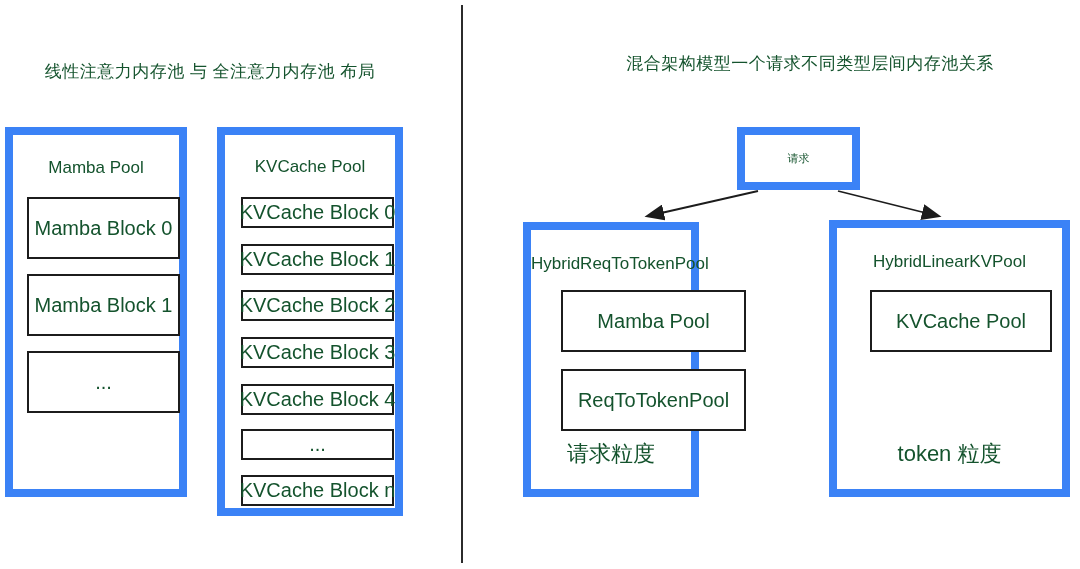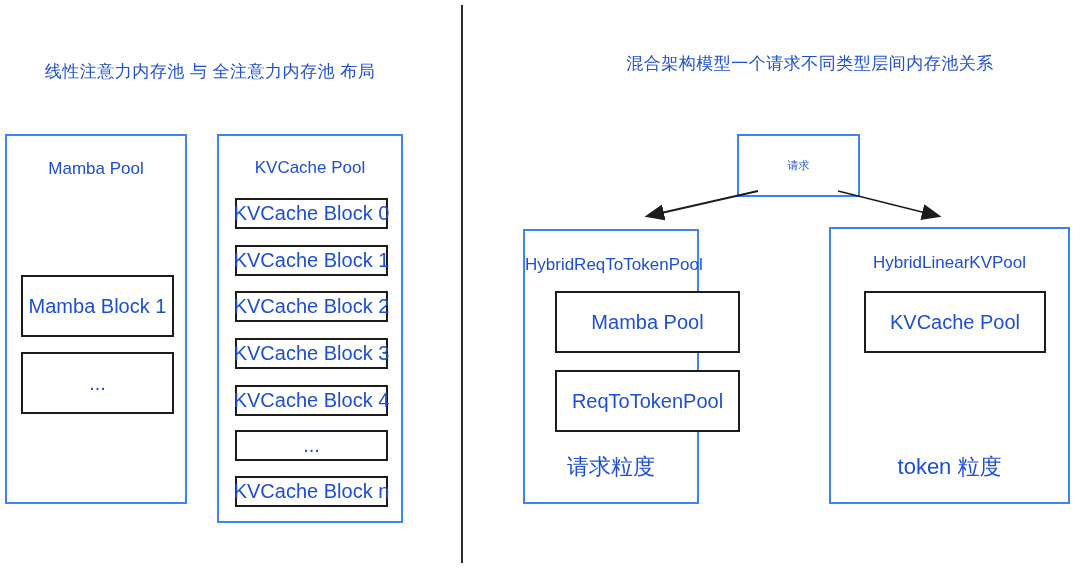"线性注意力内存池 与 全注意力内存池 布局" .canvas { color: #1d4ed8 -> #14532d }
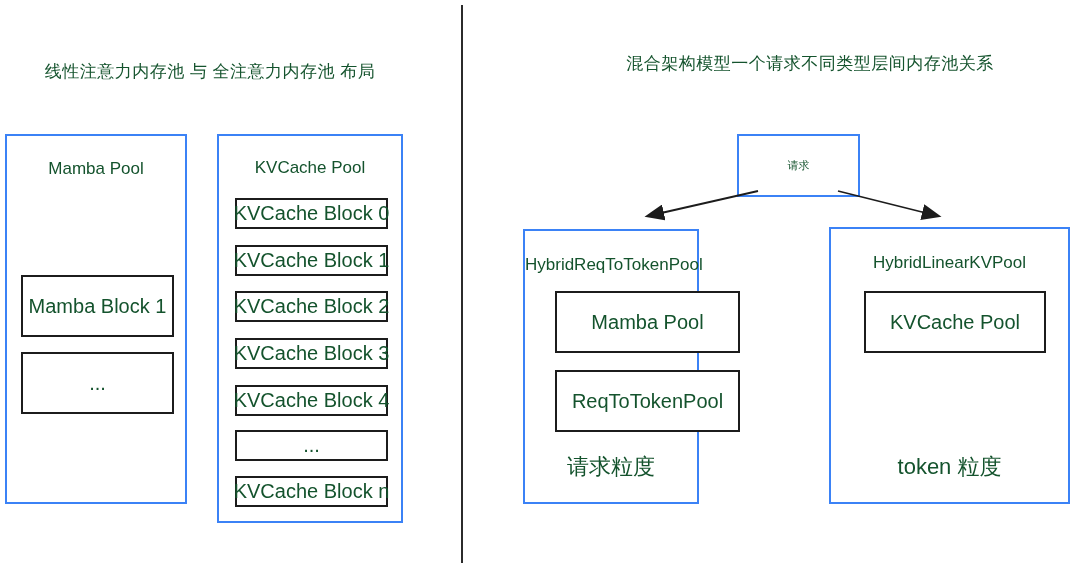"Mamba Pool" .box { border: 2px solid #3b82f6 -> 8px solid #3b82f6; margin-top: 7px -> none }
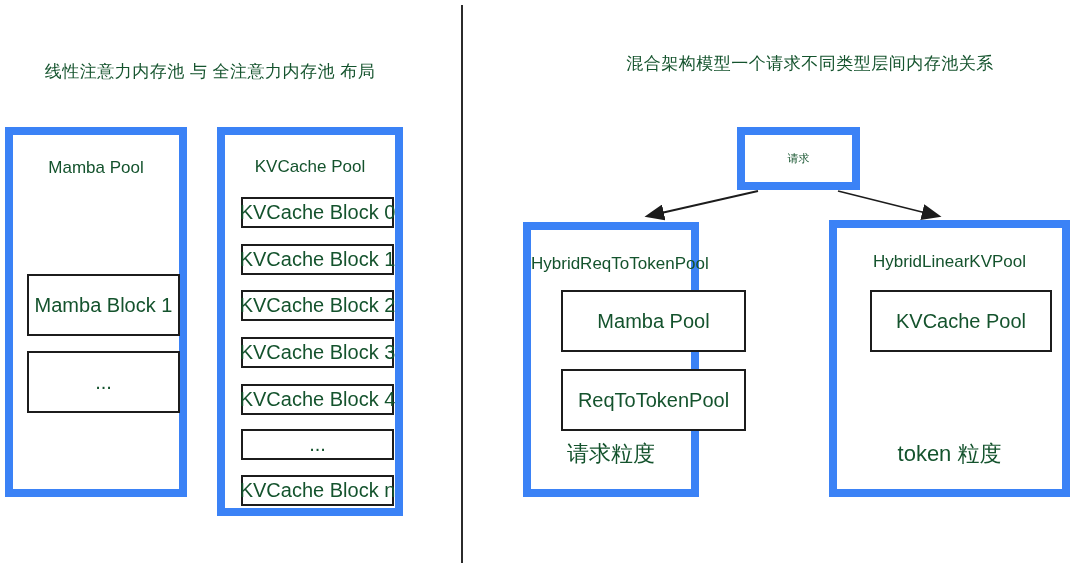"Mamba Block 0" div.block { html: none -> <div>Mamba Block 0</div> }
